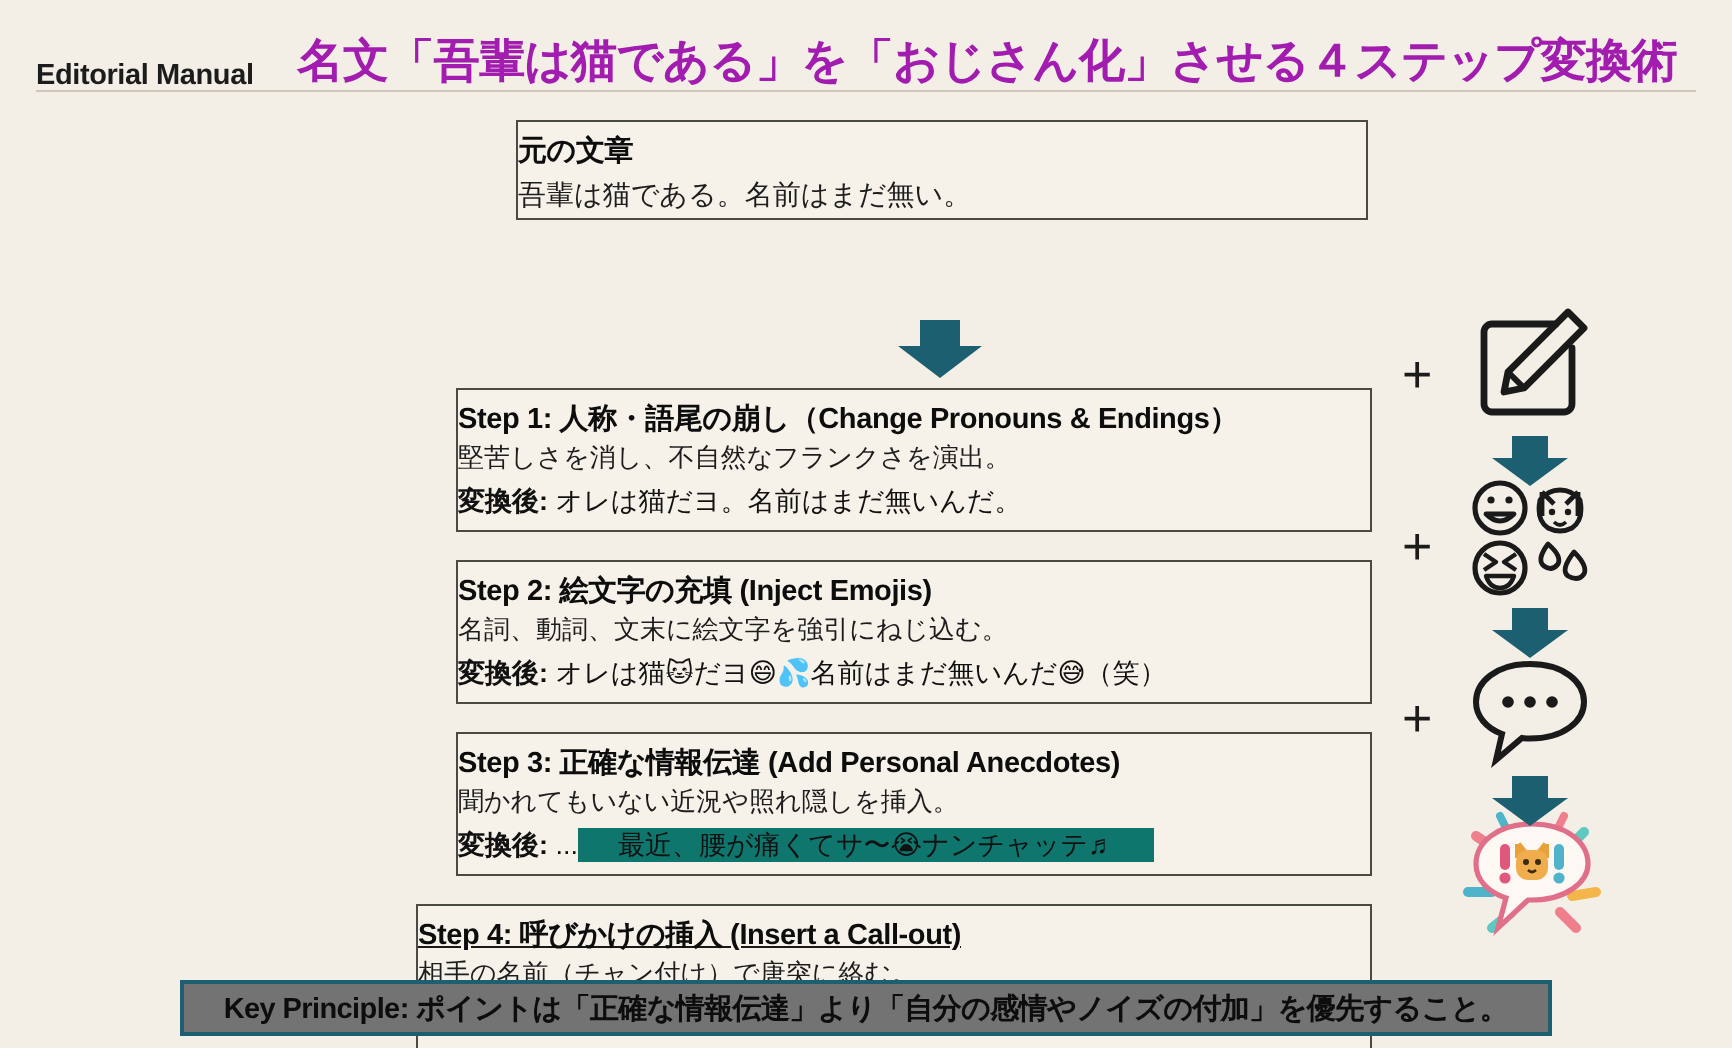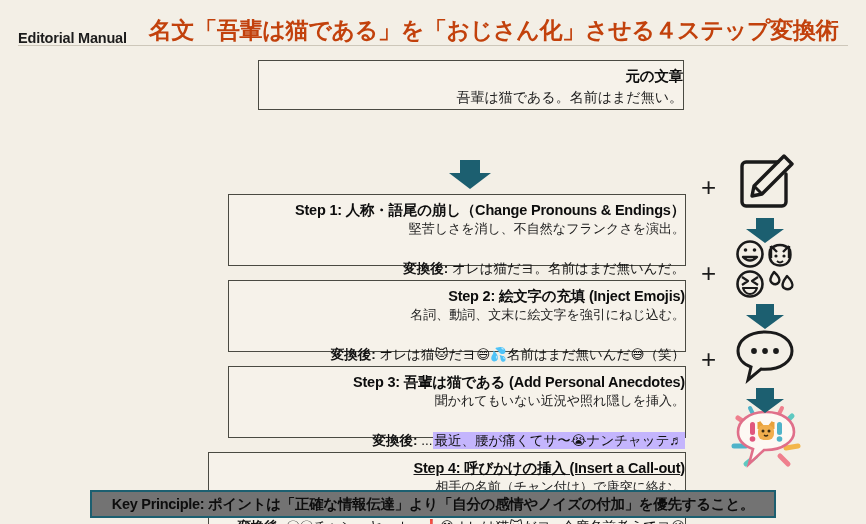"名文「吾輩は猫である」を「おじさん化」させる４ステップ変換術" #main-title { color: #c2410c -> #a21caf }
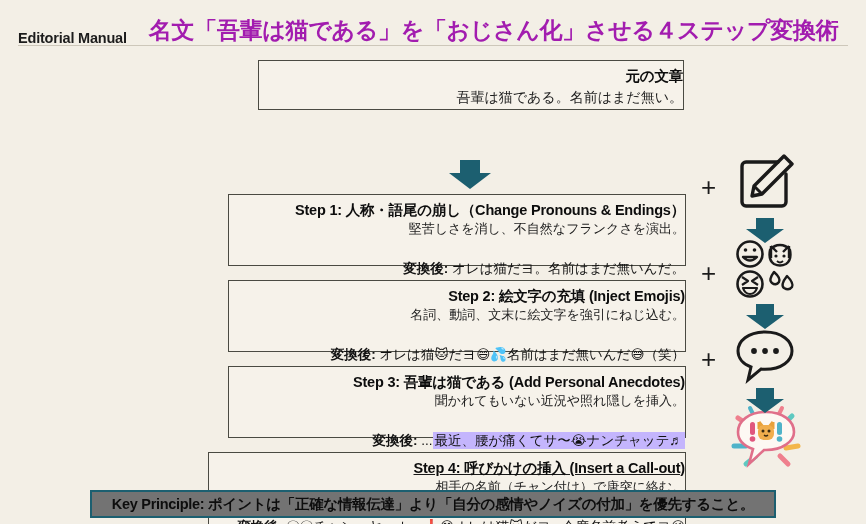"元の文章" .box { text-align: right -> left }
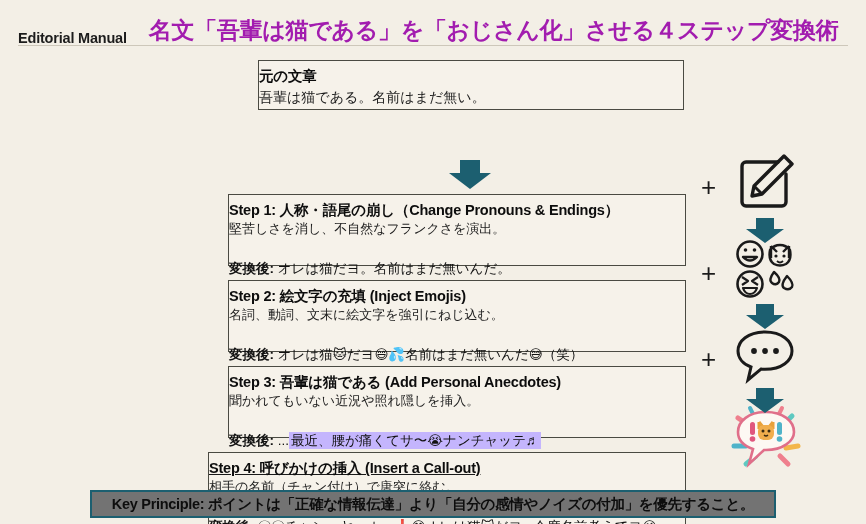"変換後: オレは猫だヨ。名前はまだ無いんだ。" .box-result { margin-top: 22px -> 4px }
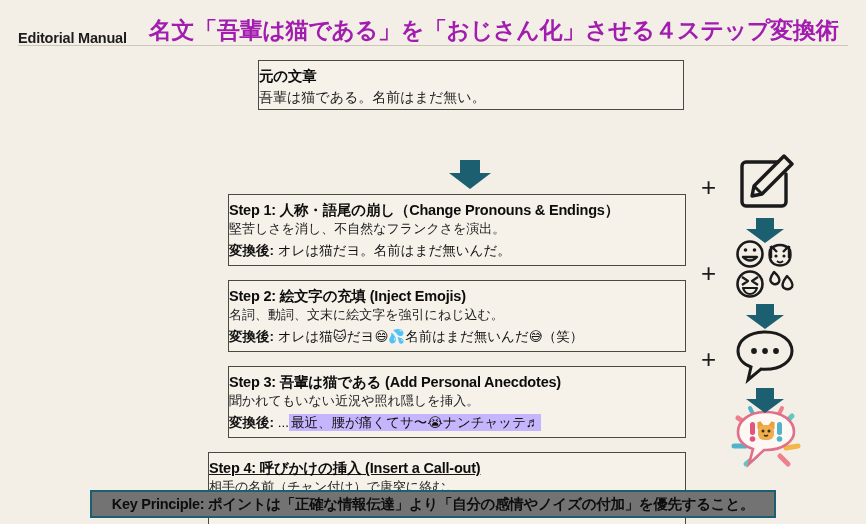"Step 3: 吾輩は猫である (Add Personal" div.box-title { text: 吾輩は猫である -> 正確な情報伝達 }
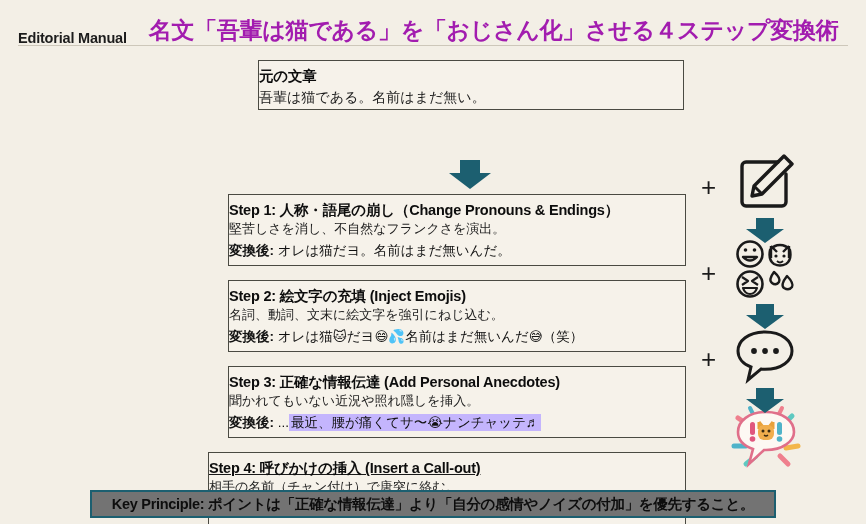"最近、腰が痛くてサ〜😭ナンチャッテ♬" .hl { background: #c4b5fd -> #0f766e; padding: 1px 2px -> 1px 20px }
